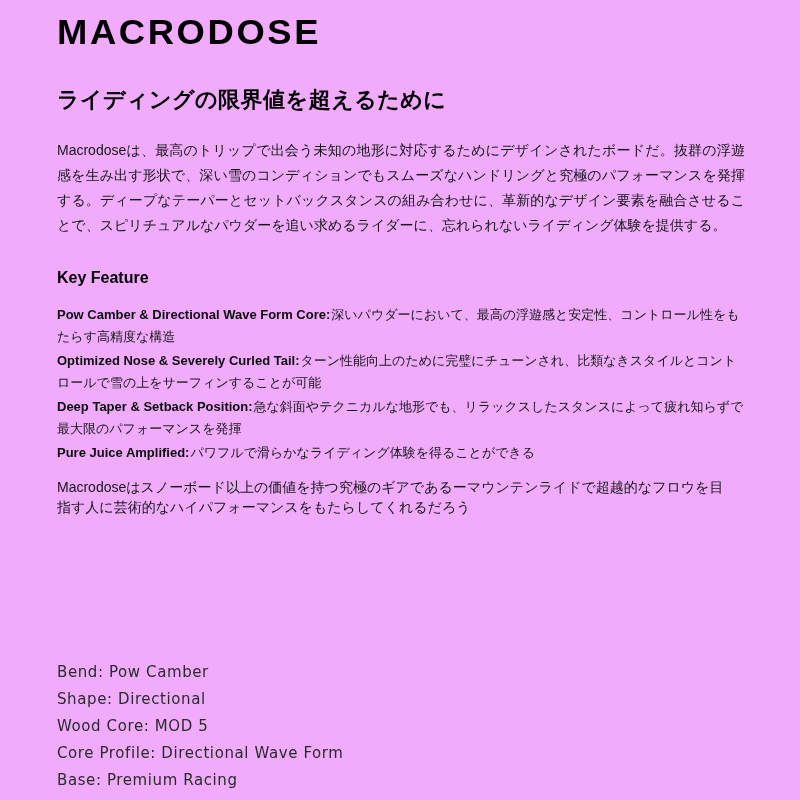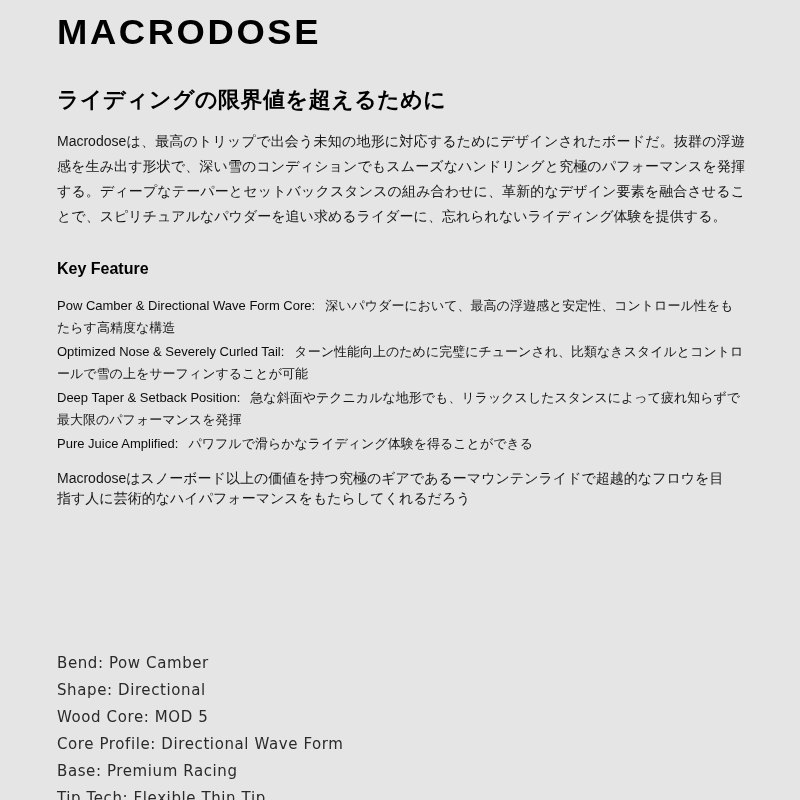"MACRODOSE" .page { background: #e5e5e5 -> #f0abfc }
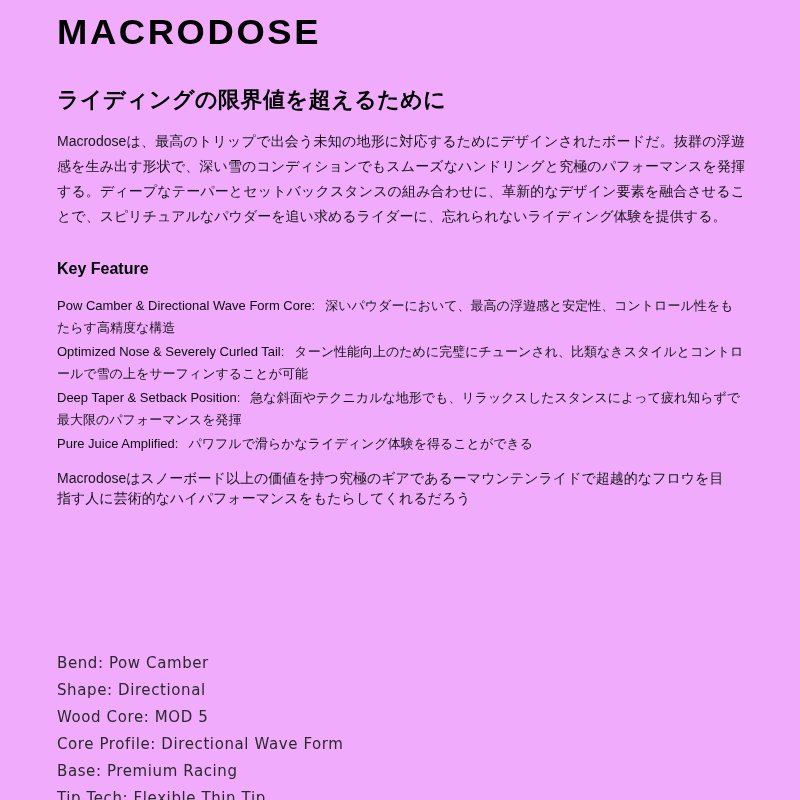"Macrodoseは、最高のトリップで出会う未知の地形に対応するためにデザインさ" .intro-paragraph { margin: 15px 0 0 0 -> 24px 0 0 0 }
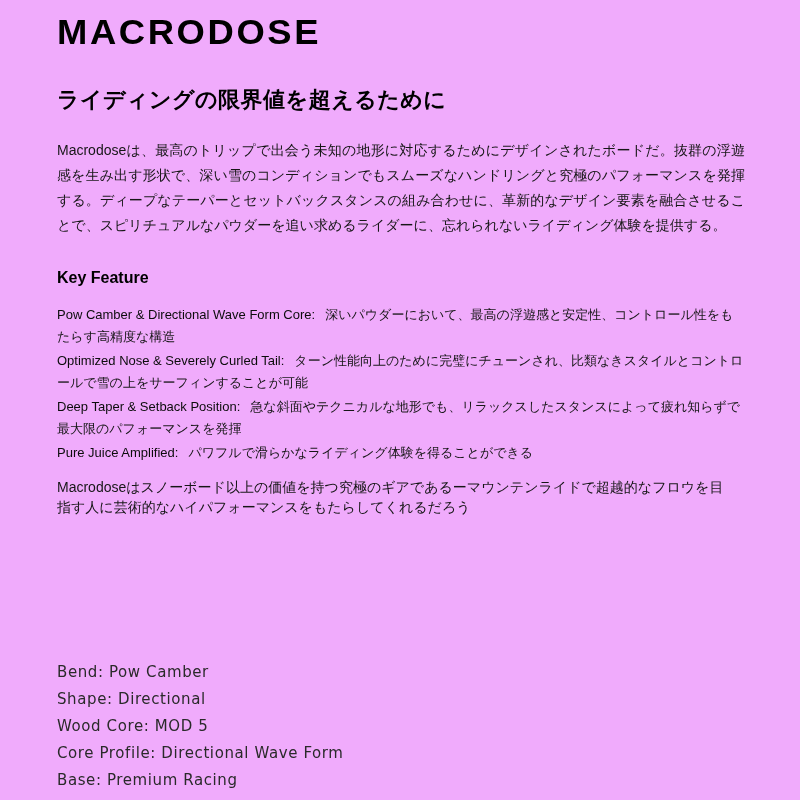"Pow Camber & Directional Wave" .feature-title { font-weight: 400 -> 700; margin-right: 10px -> 1px }
